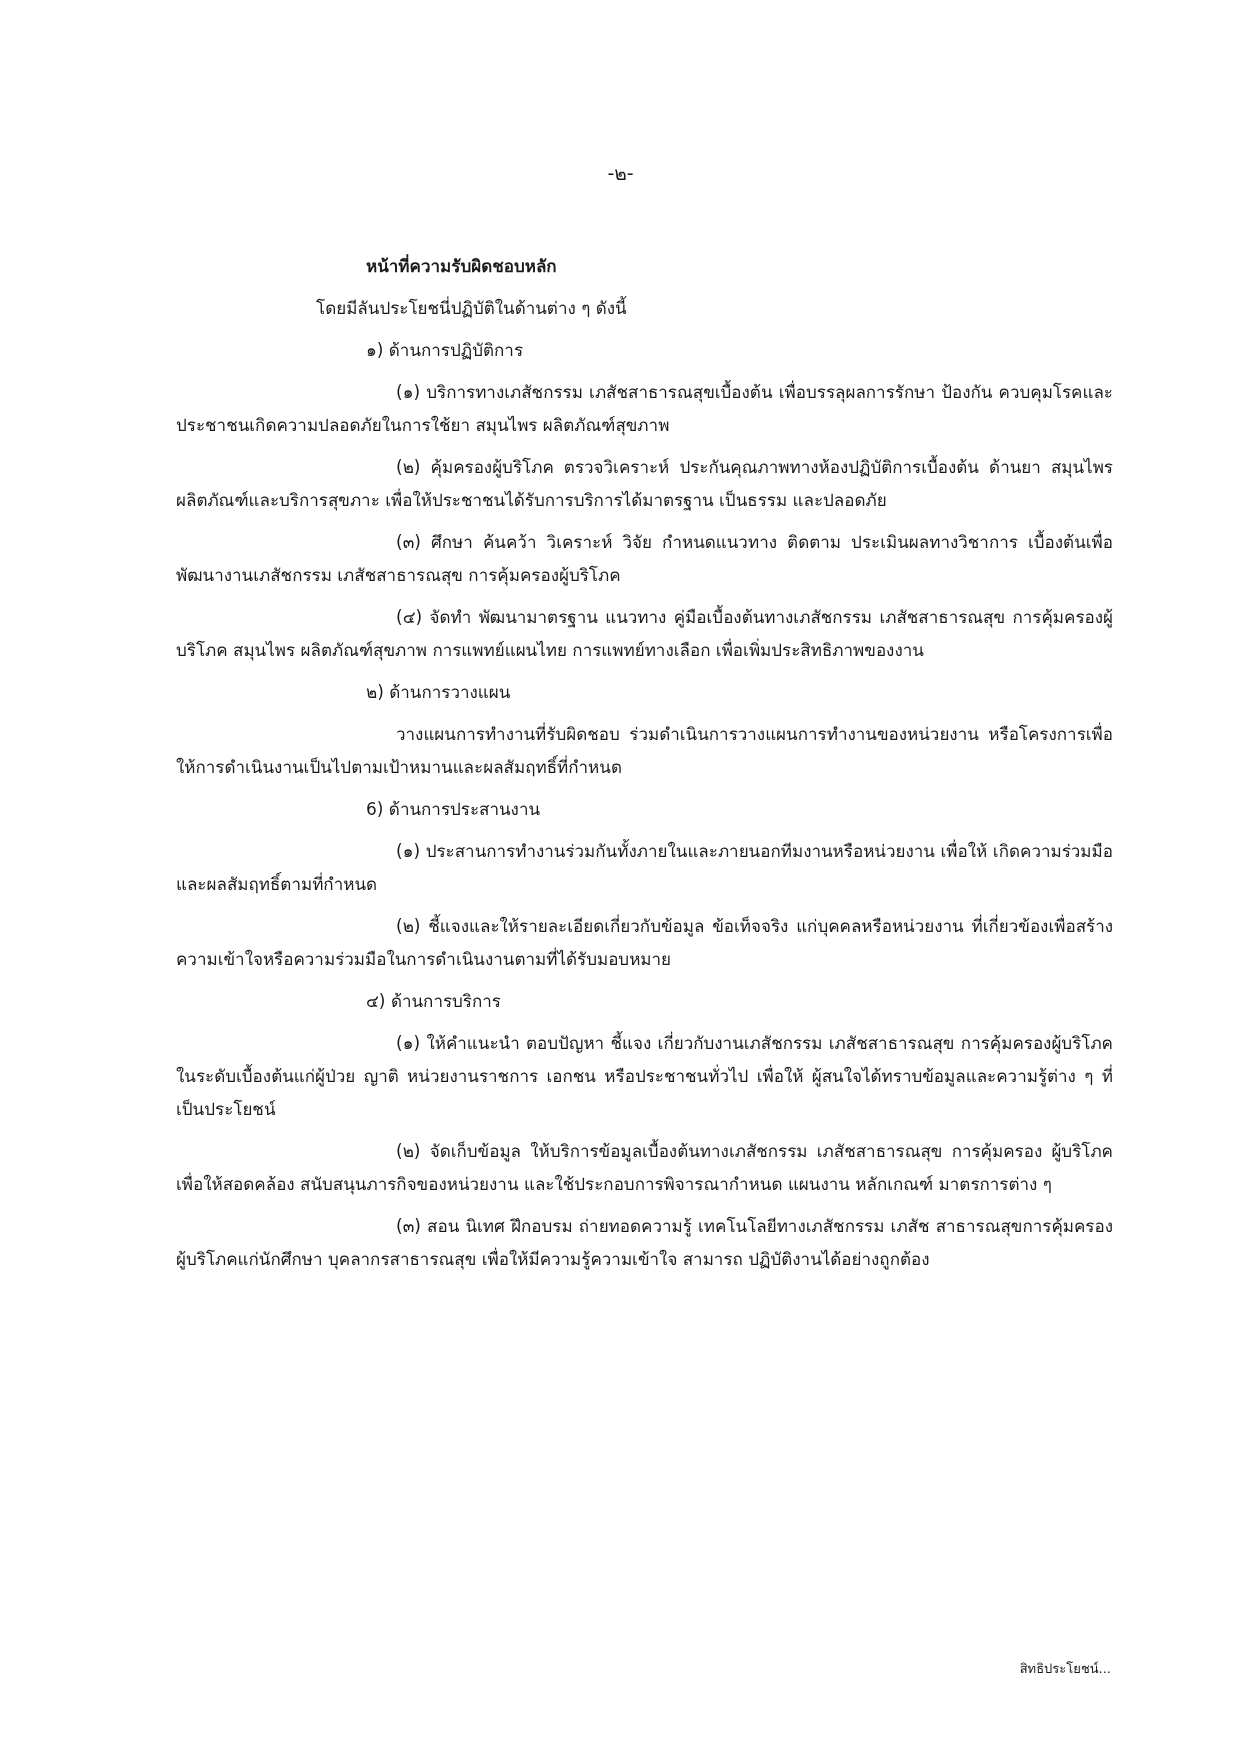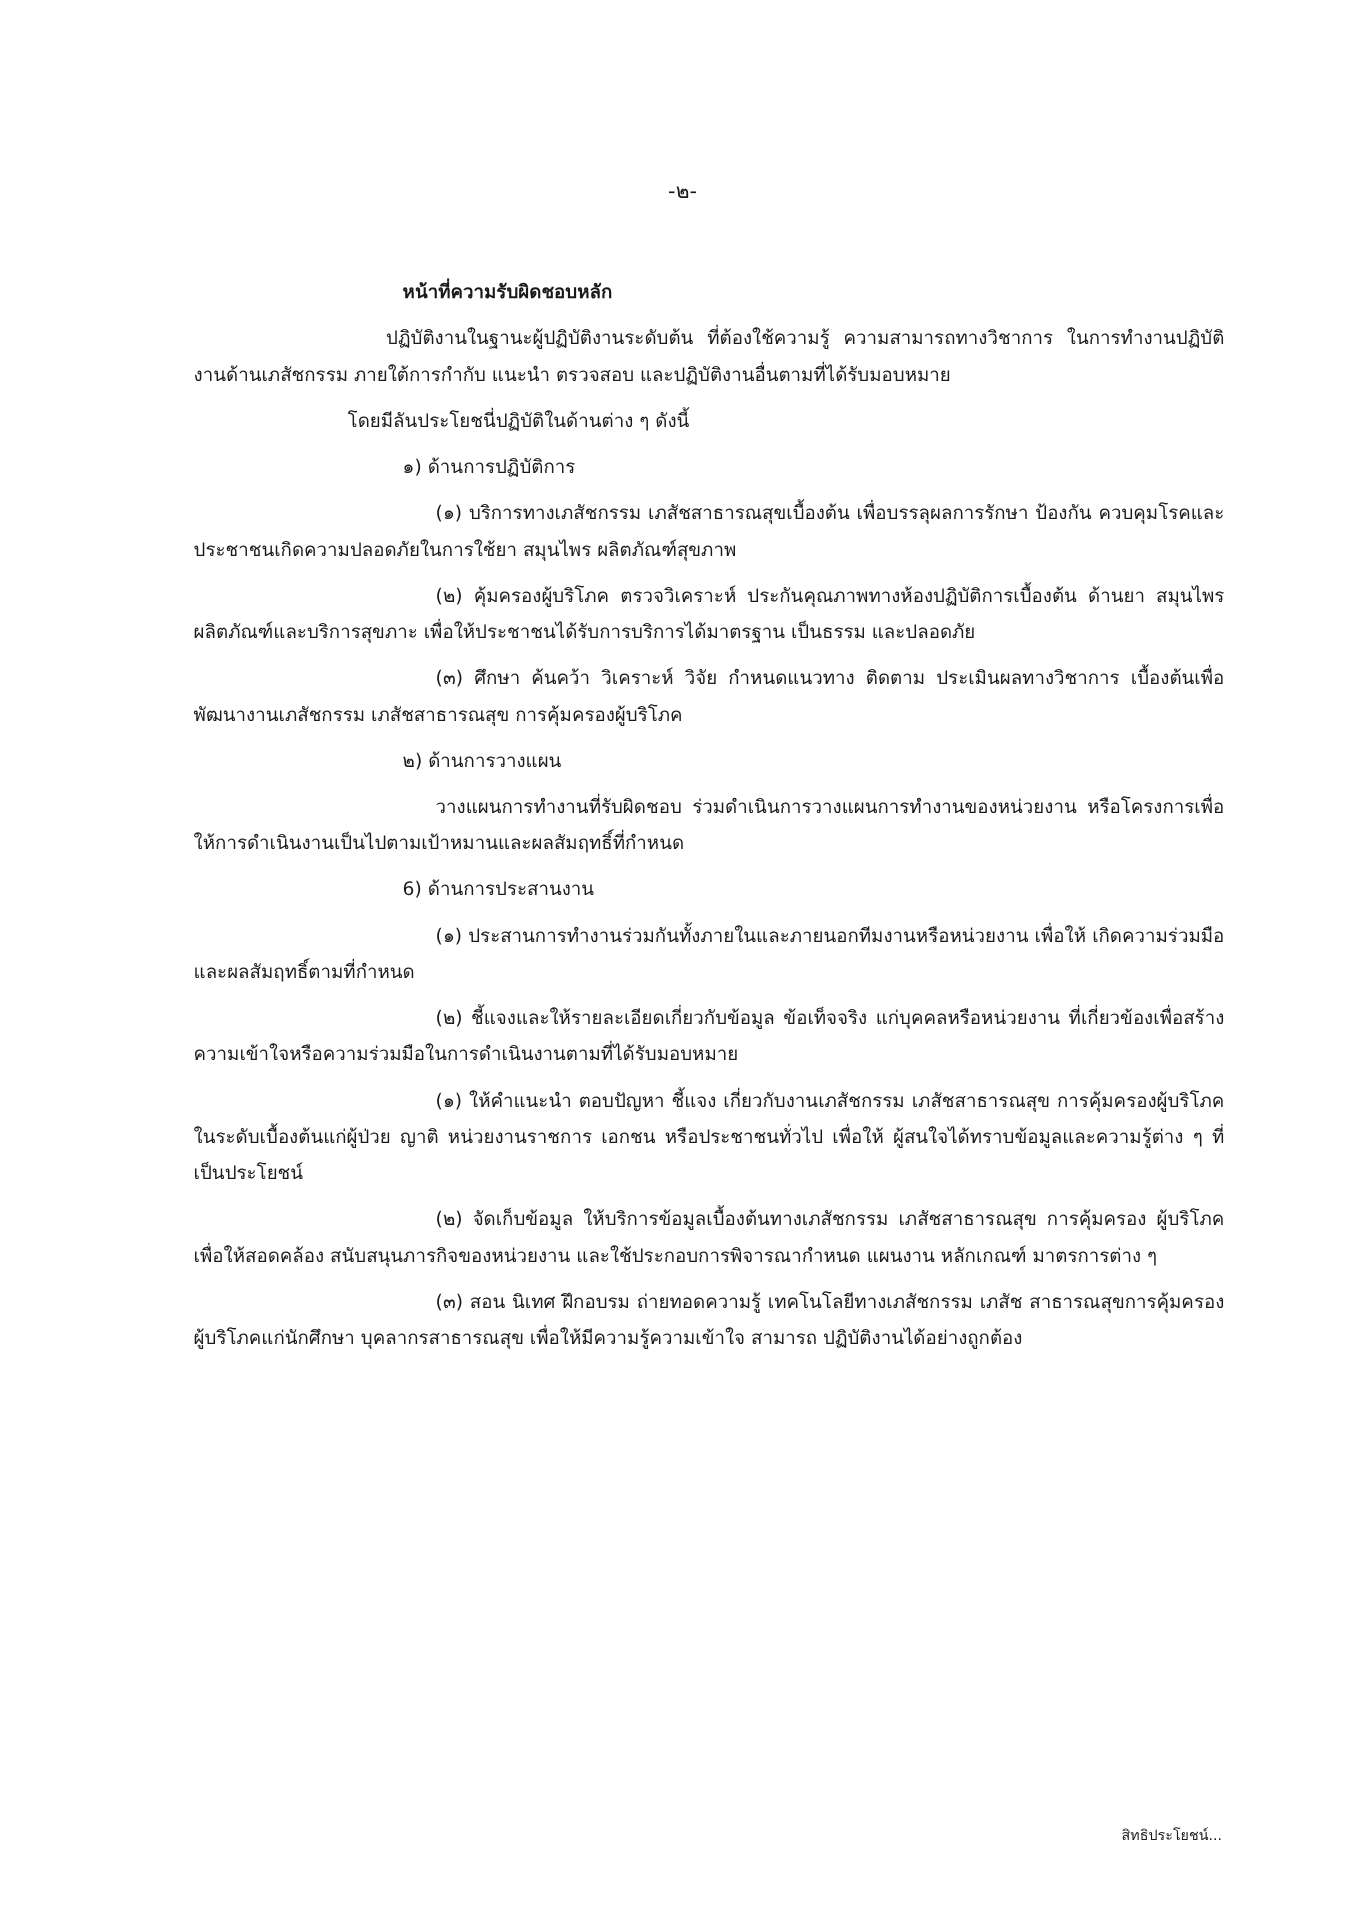"ปฏิบัติงานในฐานะผู้ปฏิบัติงานระดับต้น" div.para { html: <div>ปฏิบัติงานในฐานะผู้ปฏิบัติงานระดับต้น ที่ต้องใช้ความรู้ ความสามารถทางวิชาการ ในการทำงานปฏิบัติงานด้านเภสัชกรรม ภายใต้การกำกับ แนะนำ ตรวจสอบ และปฏิบัติงานอื่นตามที่ได้รับมอบหมาย</div> -> none }
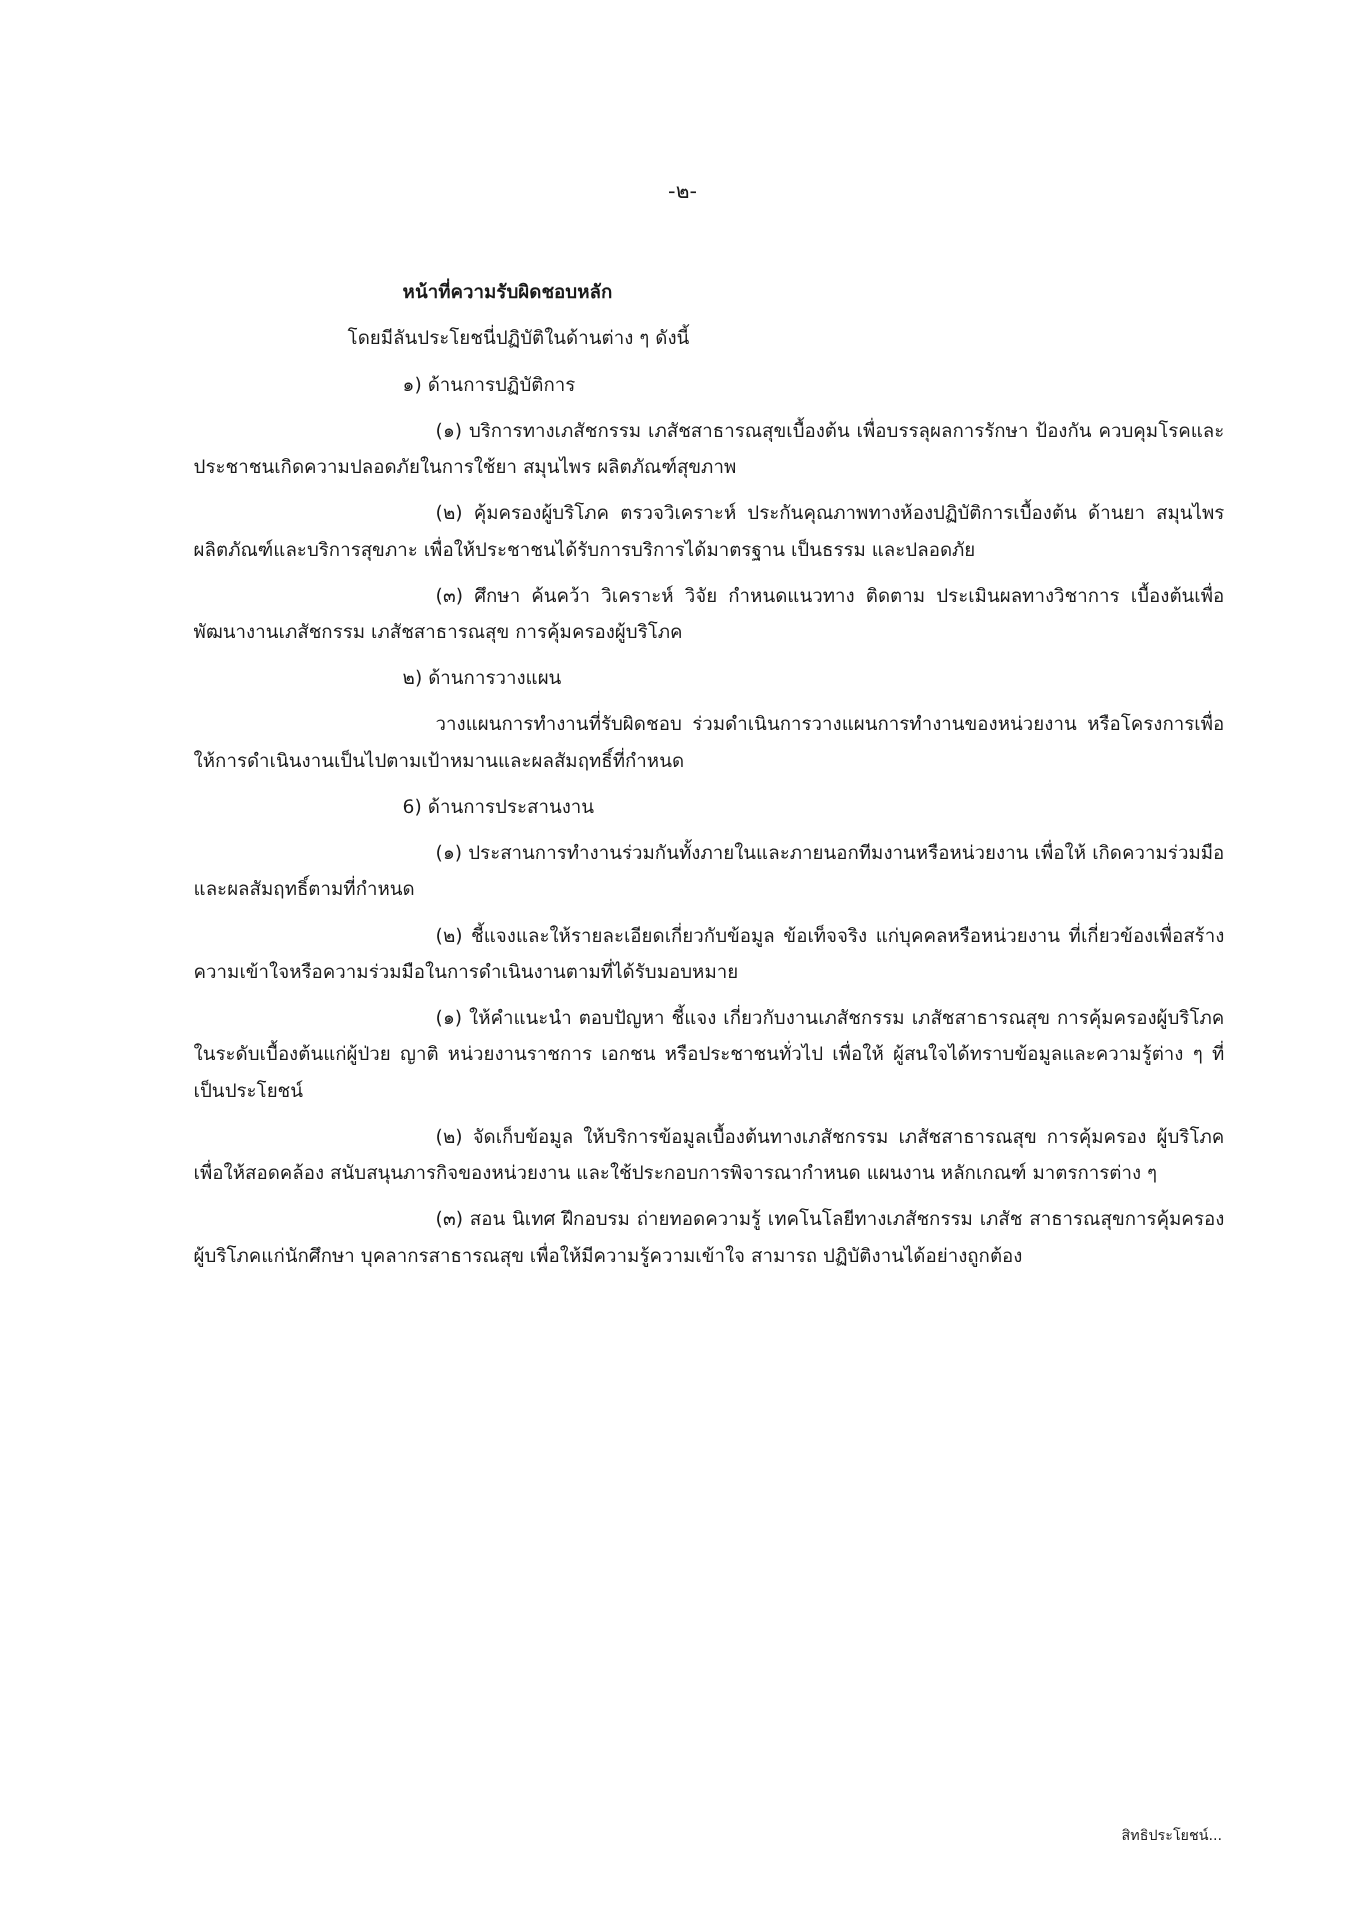"(๔) จัดทำ พัฒนามาตรฐาน แนวทาง" div.para { html: none -> <div>(๔) จัดทำ พัฒนามาตรฐาน แนวทาง คู่มือเบื้องต้นทางเภสัชกรรม เภสัชสาธารณสุข การคุ้มครองผู้บริโภค สมุนไพร ผลิตภัณฑ์สุขภาพ การแพทย์แผนไทย การแพทย์ทางเลือก เพื่อเพิ่มประสิทธิภาพของงาน</div> }
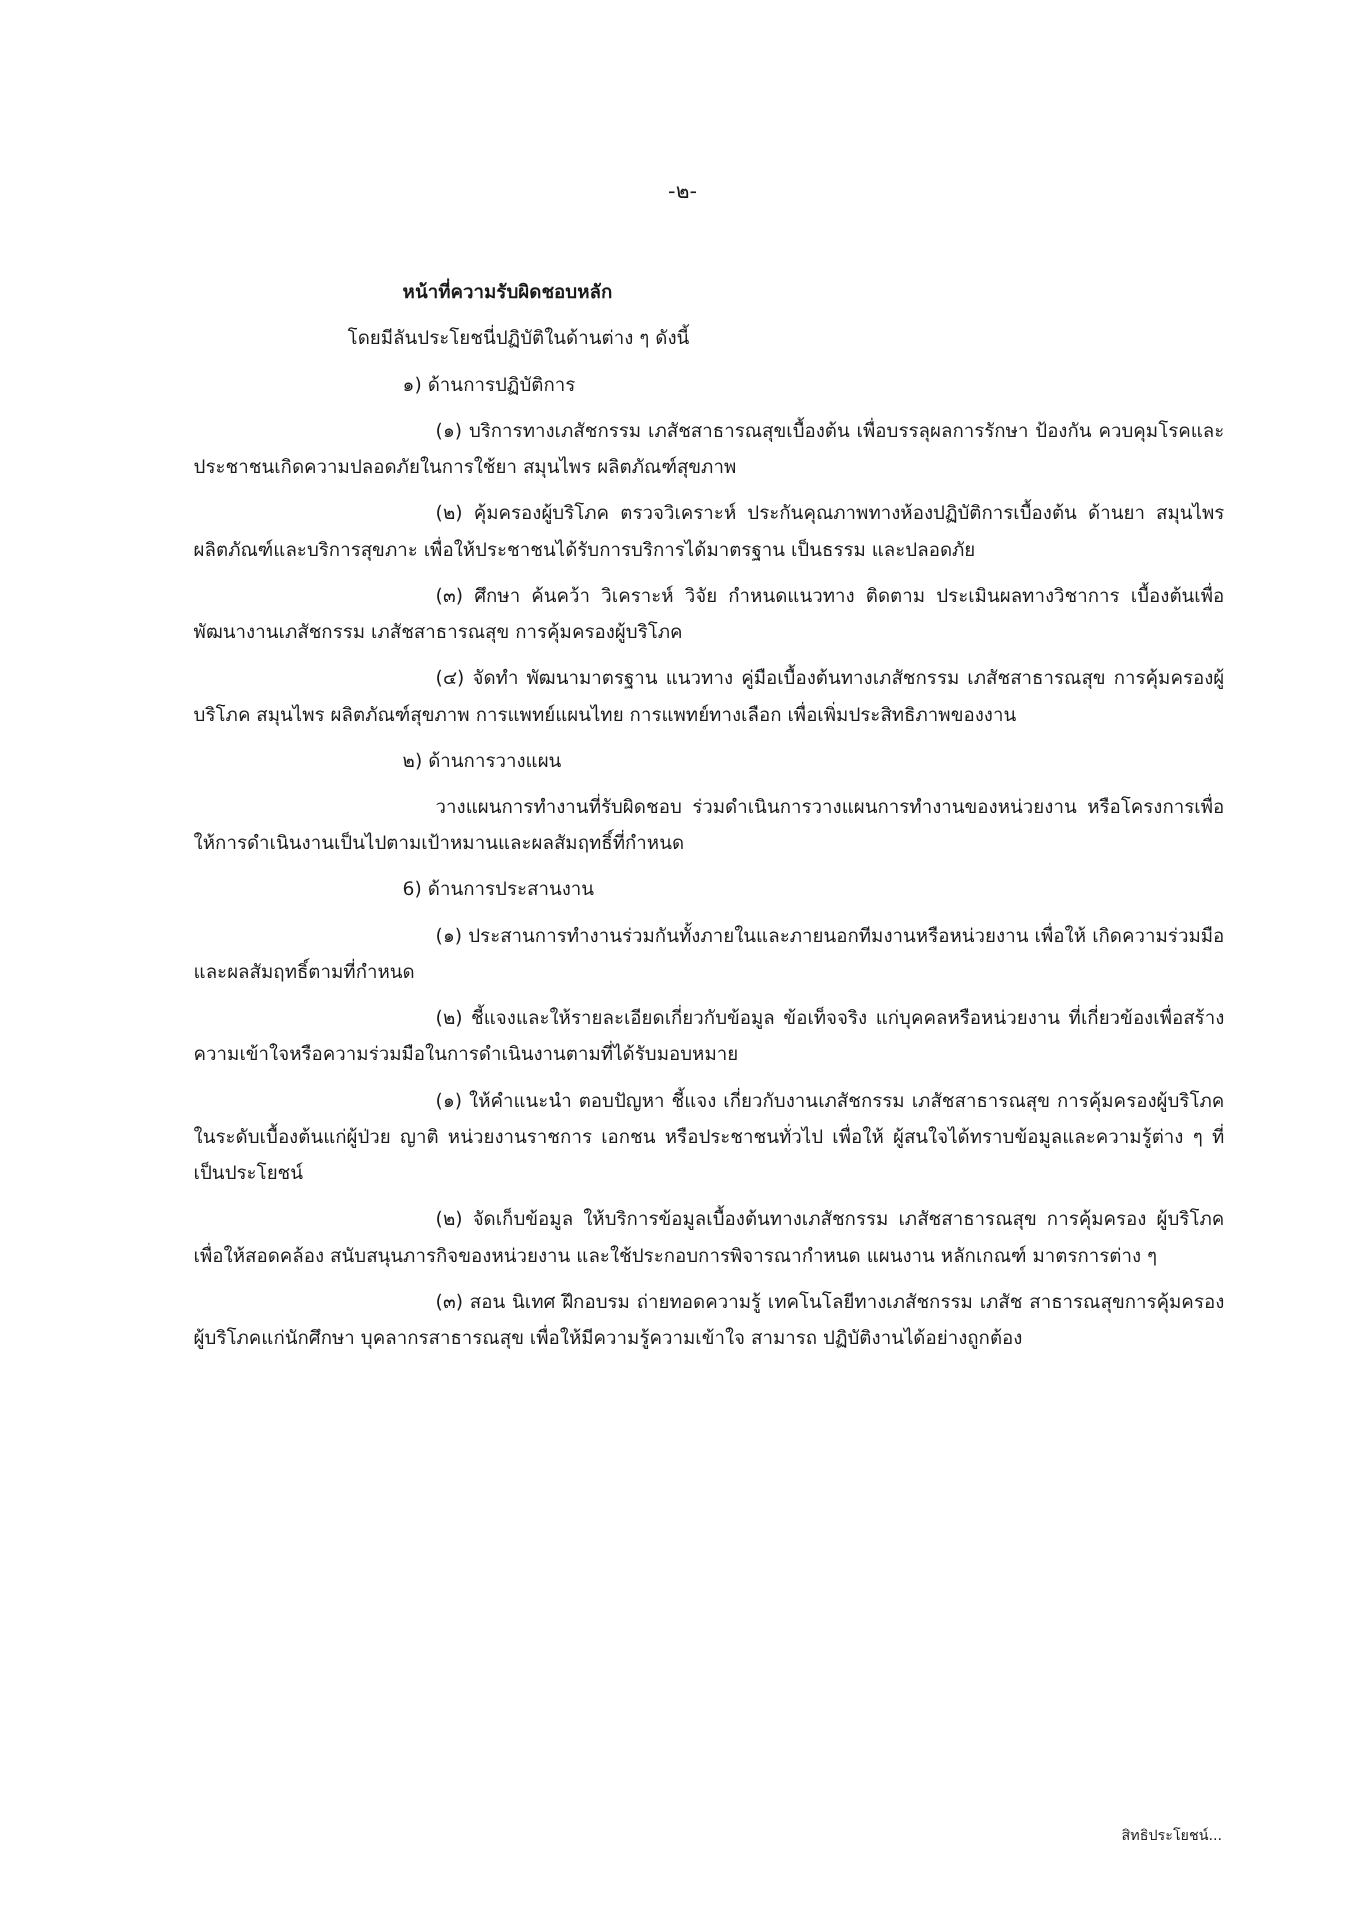"๔) ด้านการบริการ" div.section-title { html: none -> <div>๔) ด้านการบริการ</div> }
